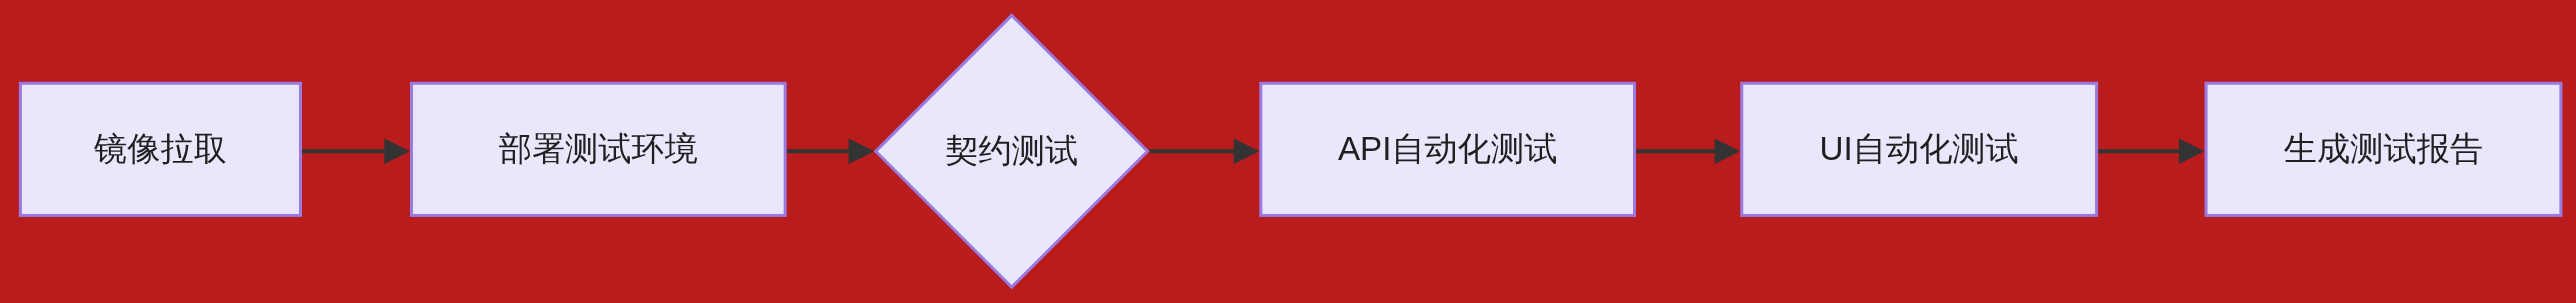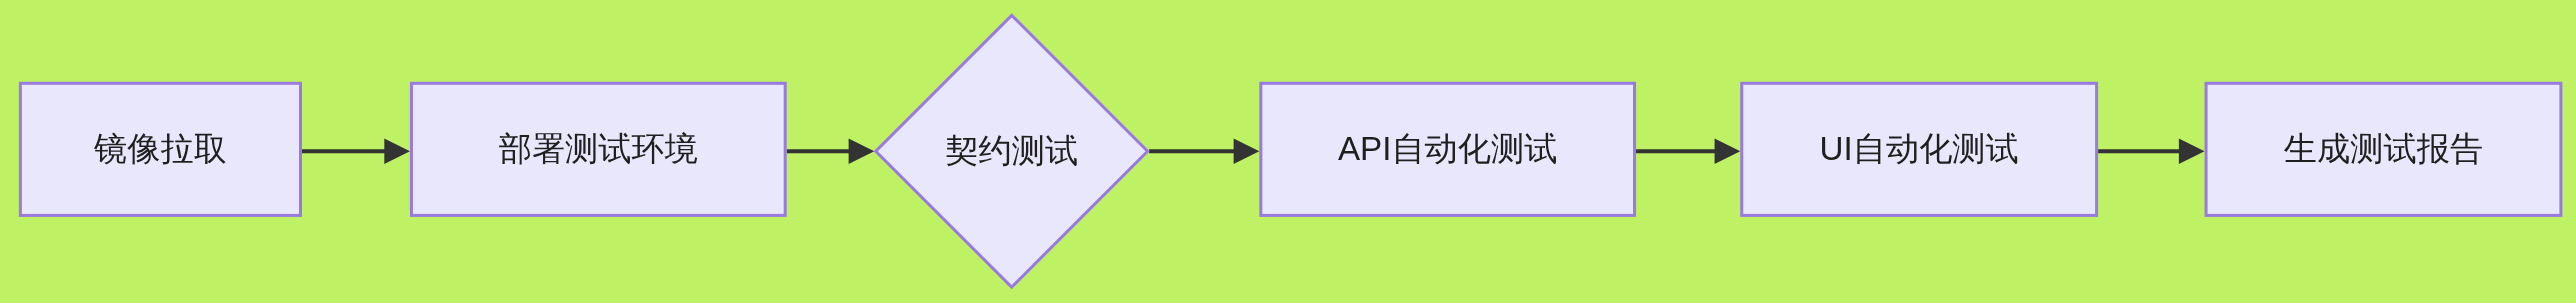"镜像拉取" #canvas { background: #bef264 -> #b91c1c }
